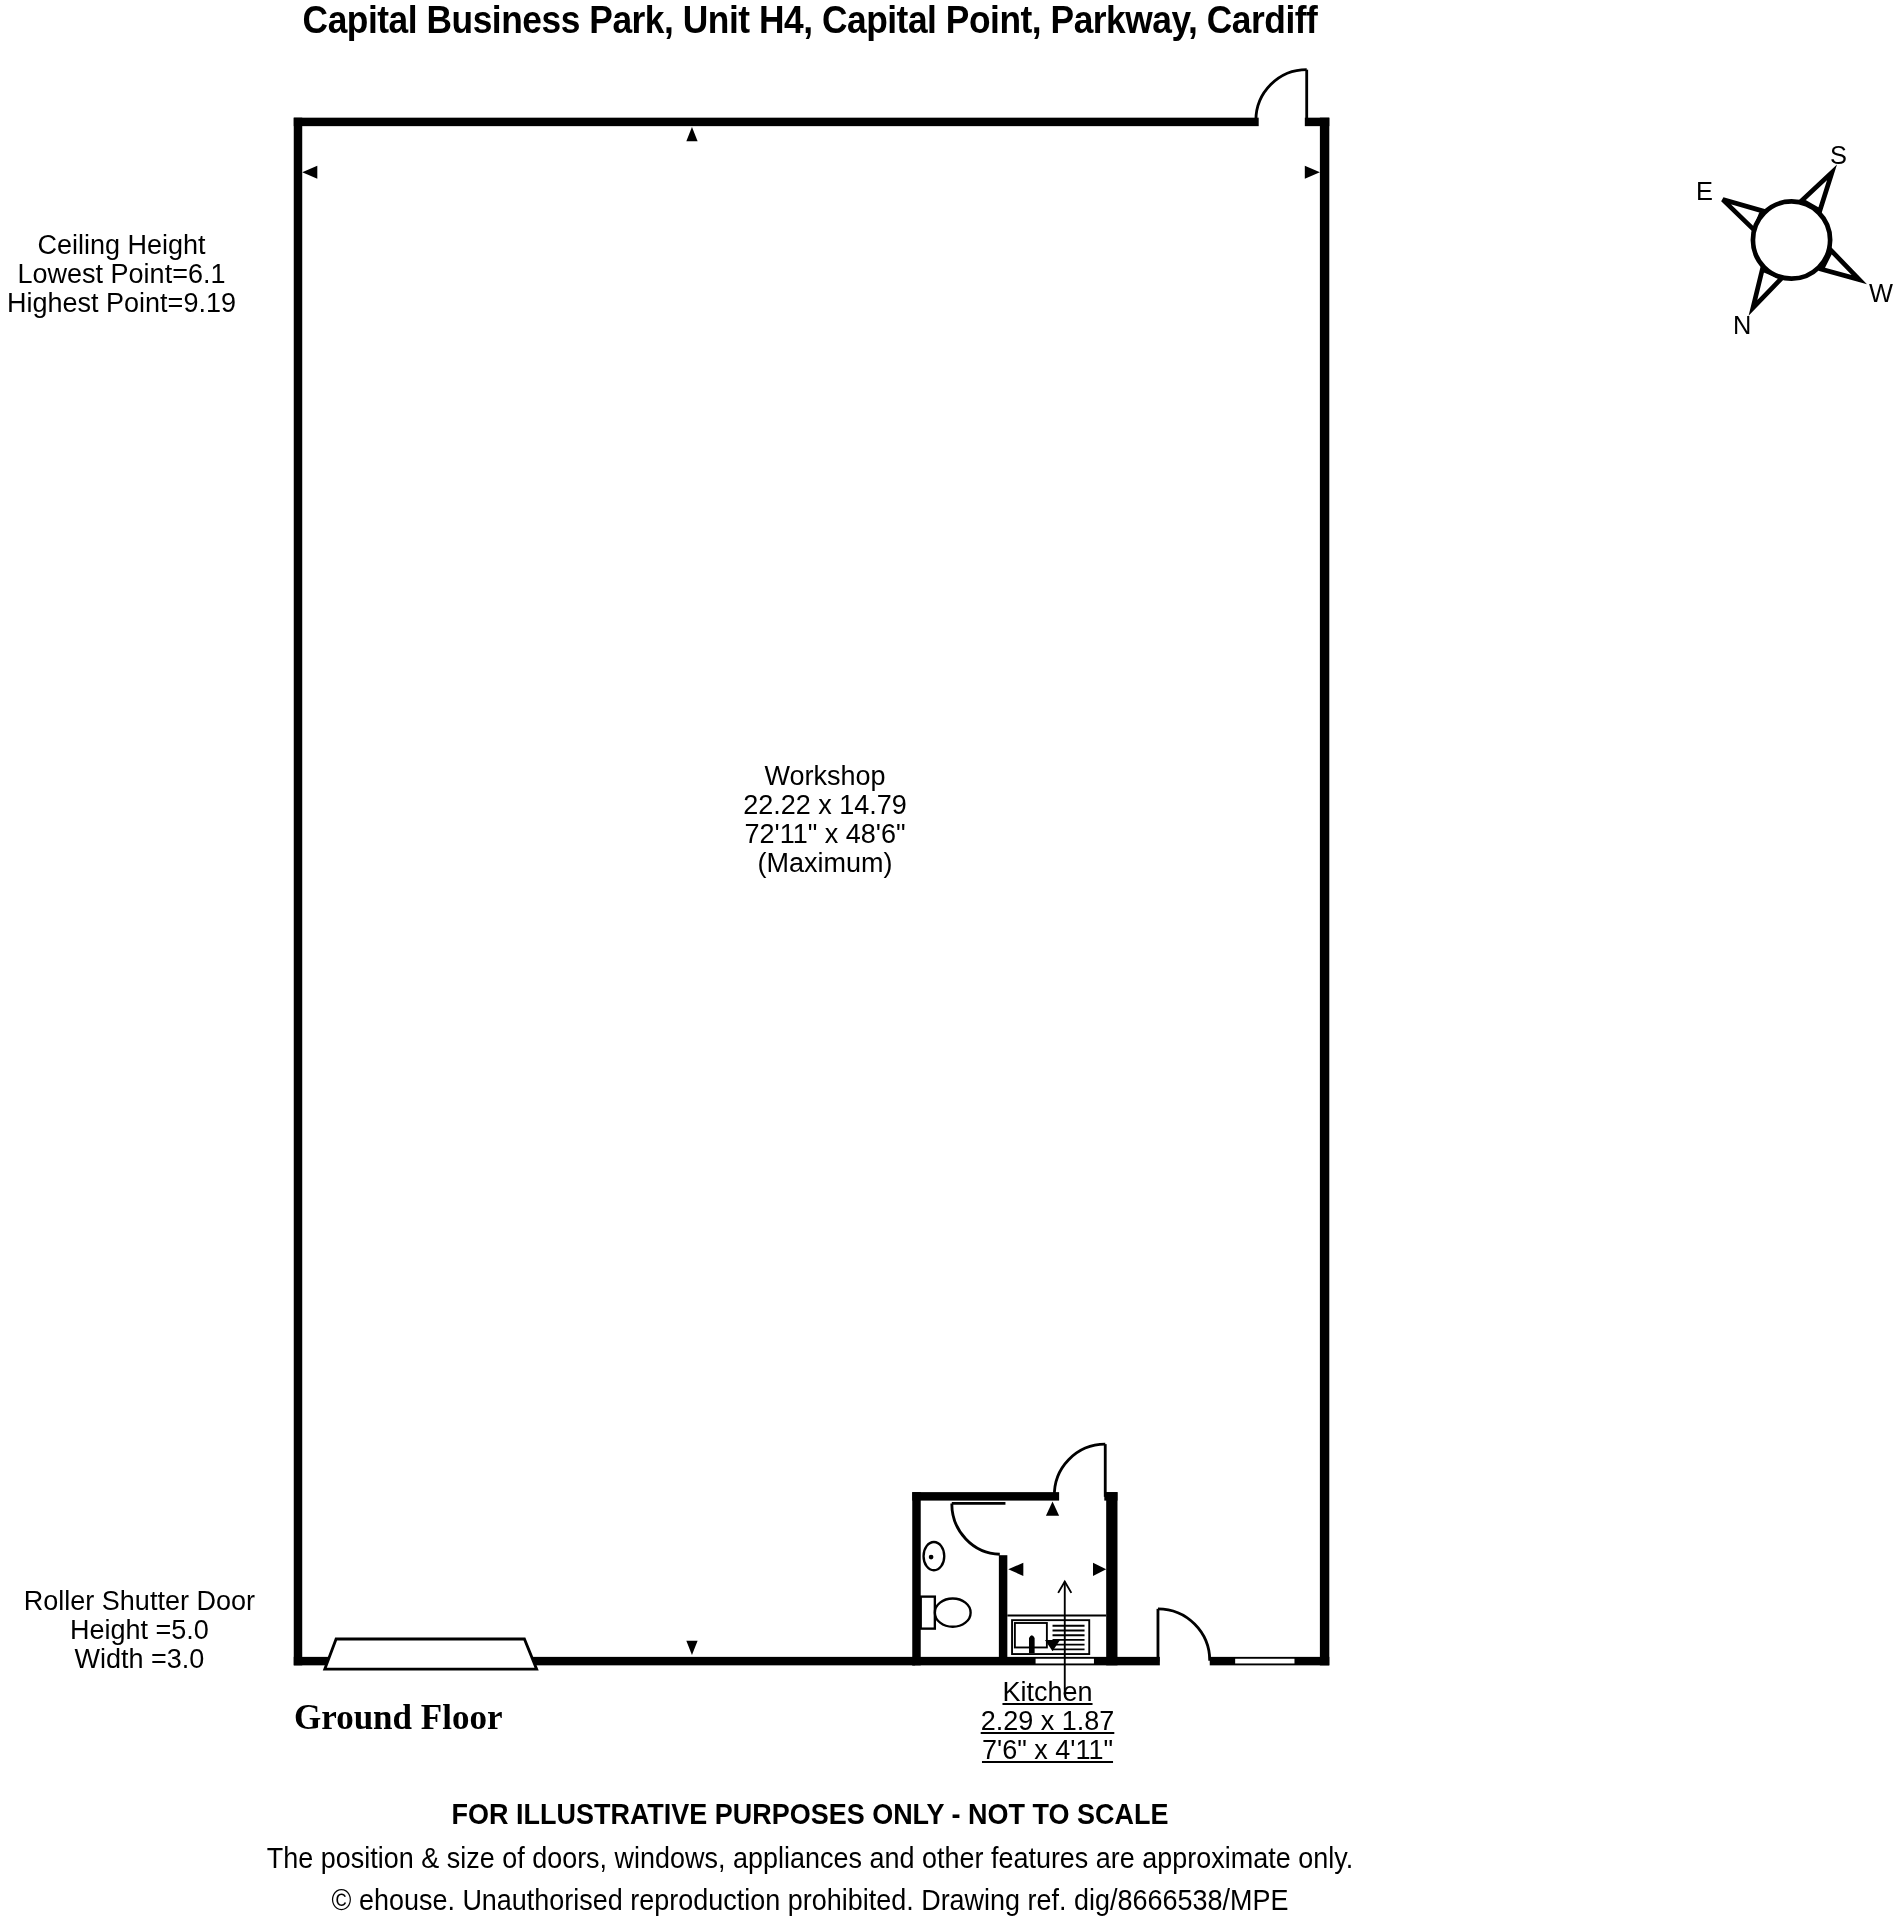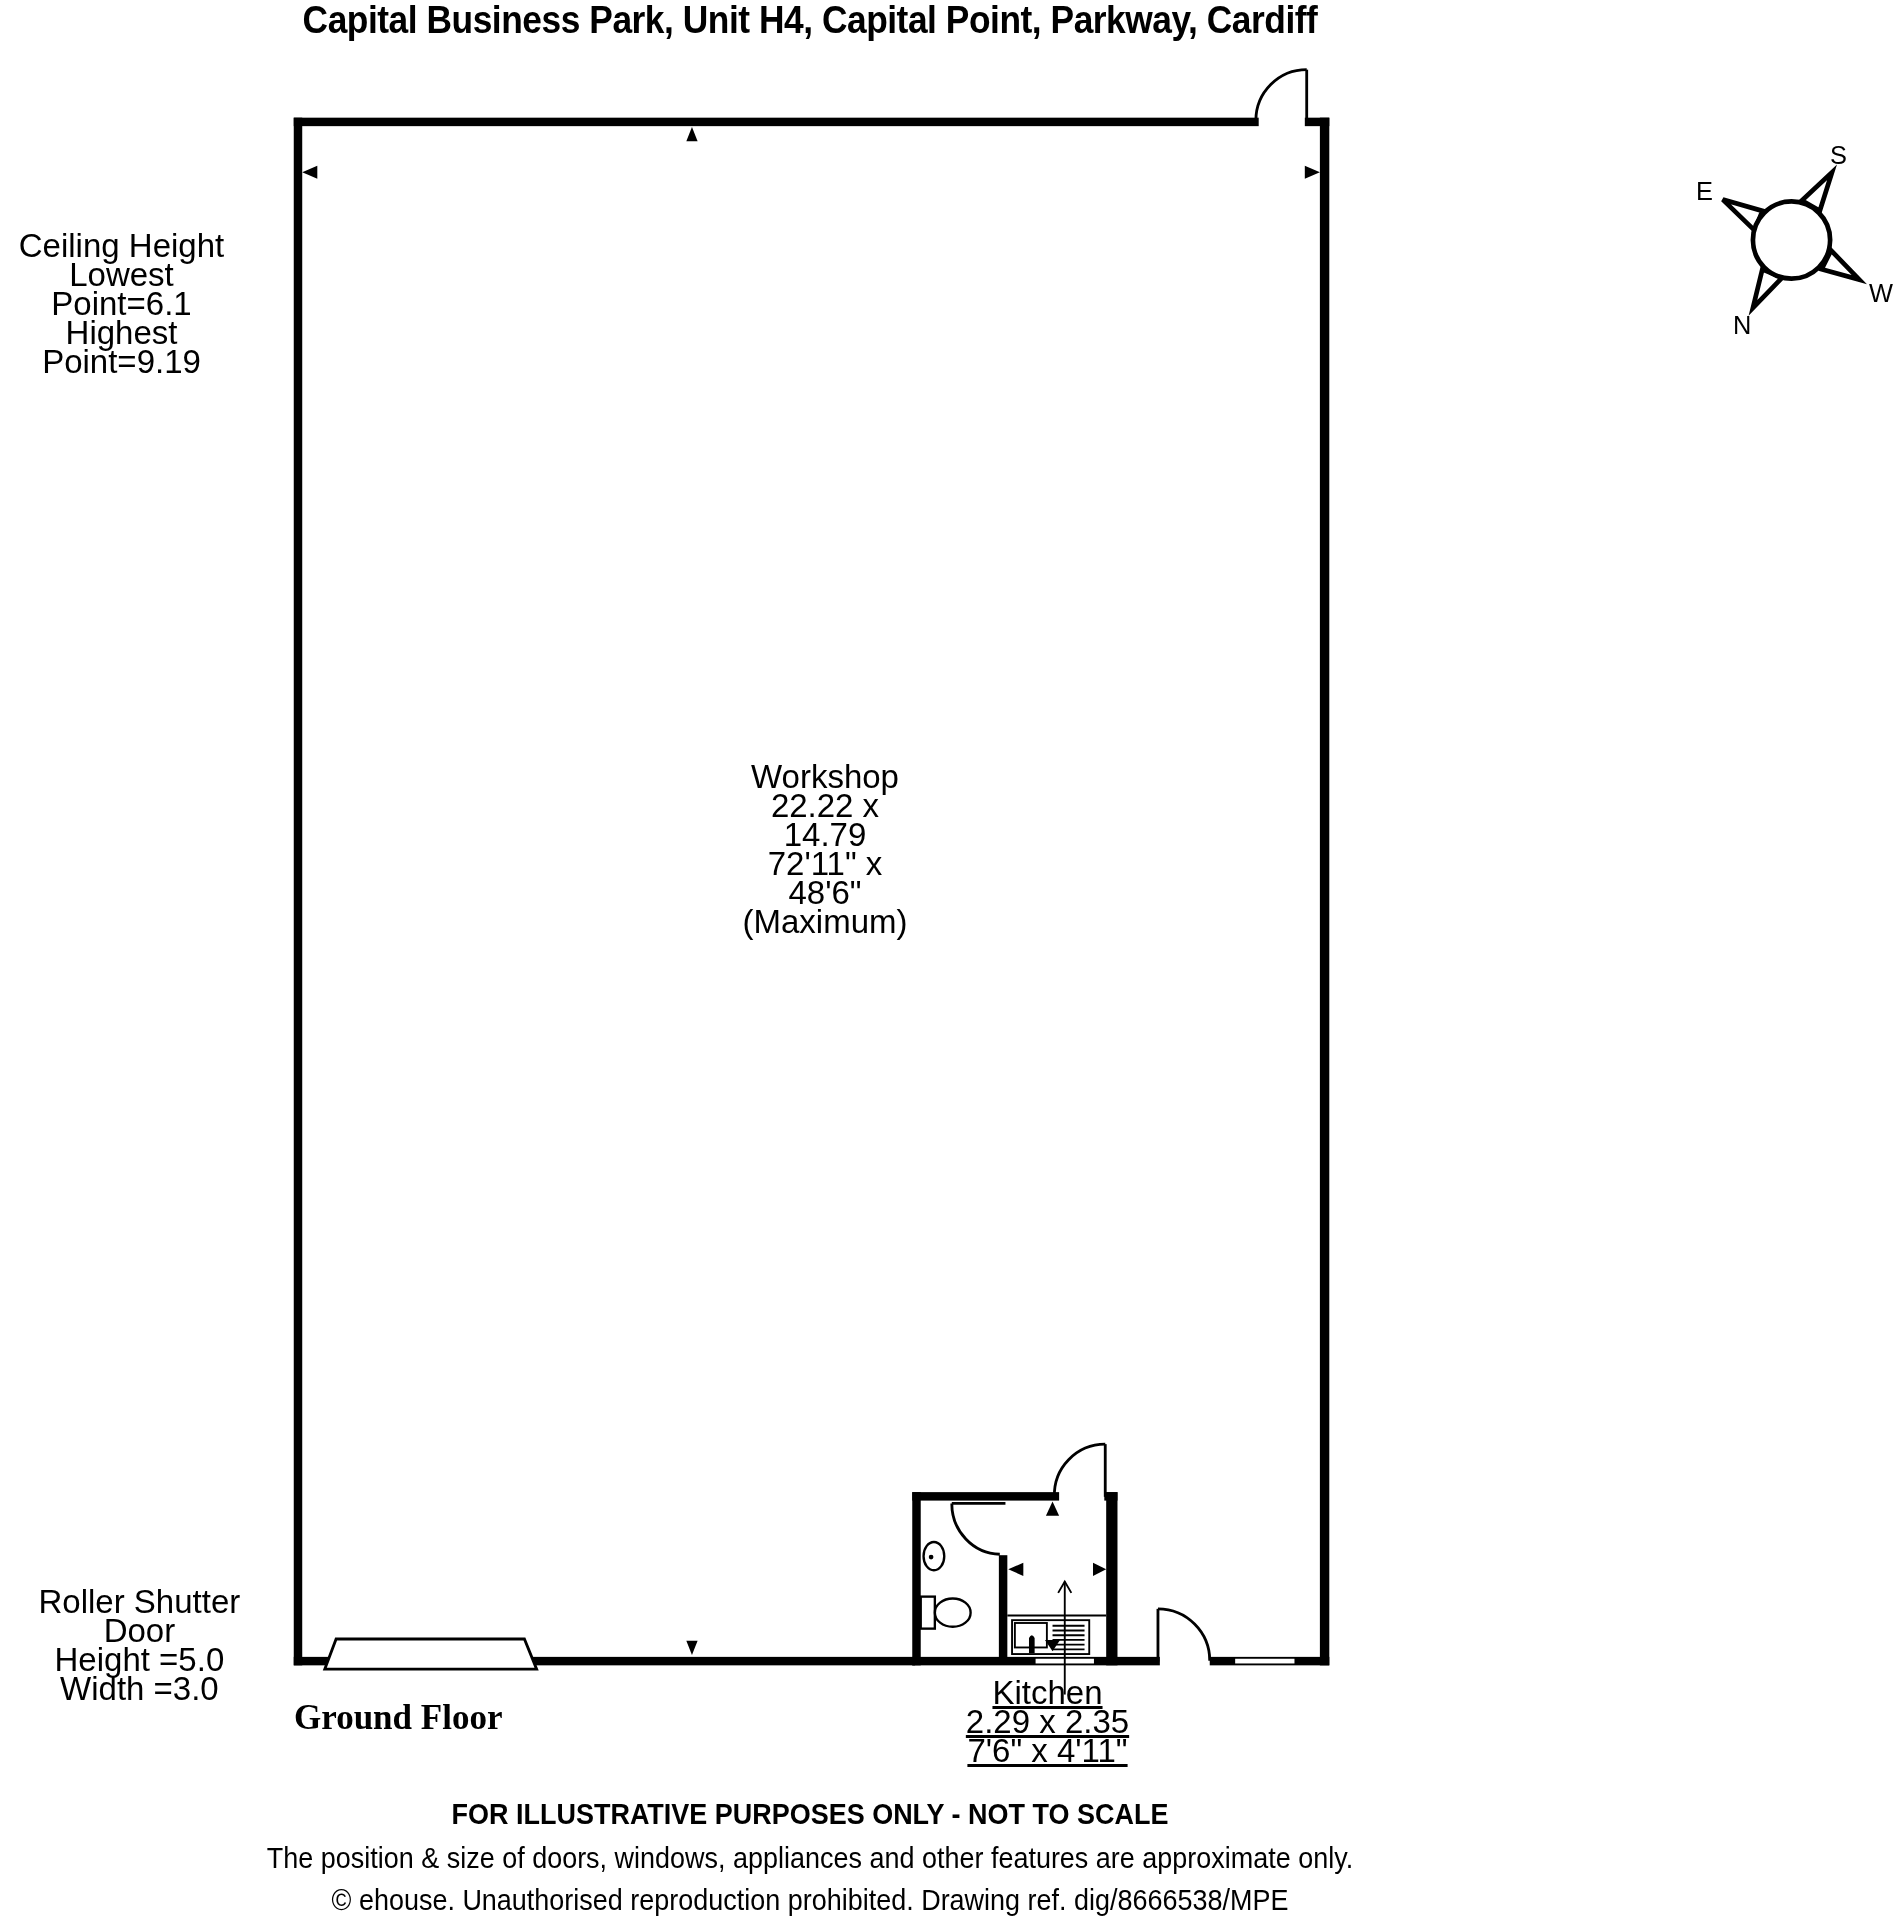"Ceiling Height" .note { font-size: 33px -> 27px }
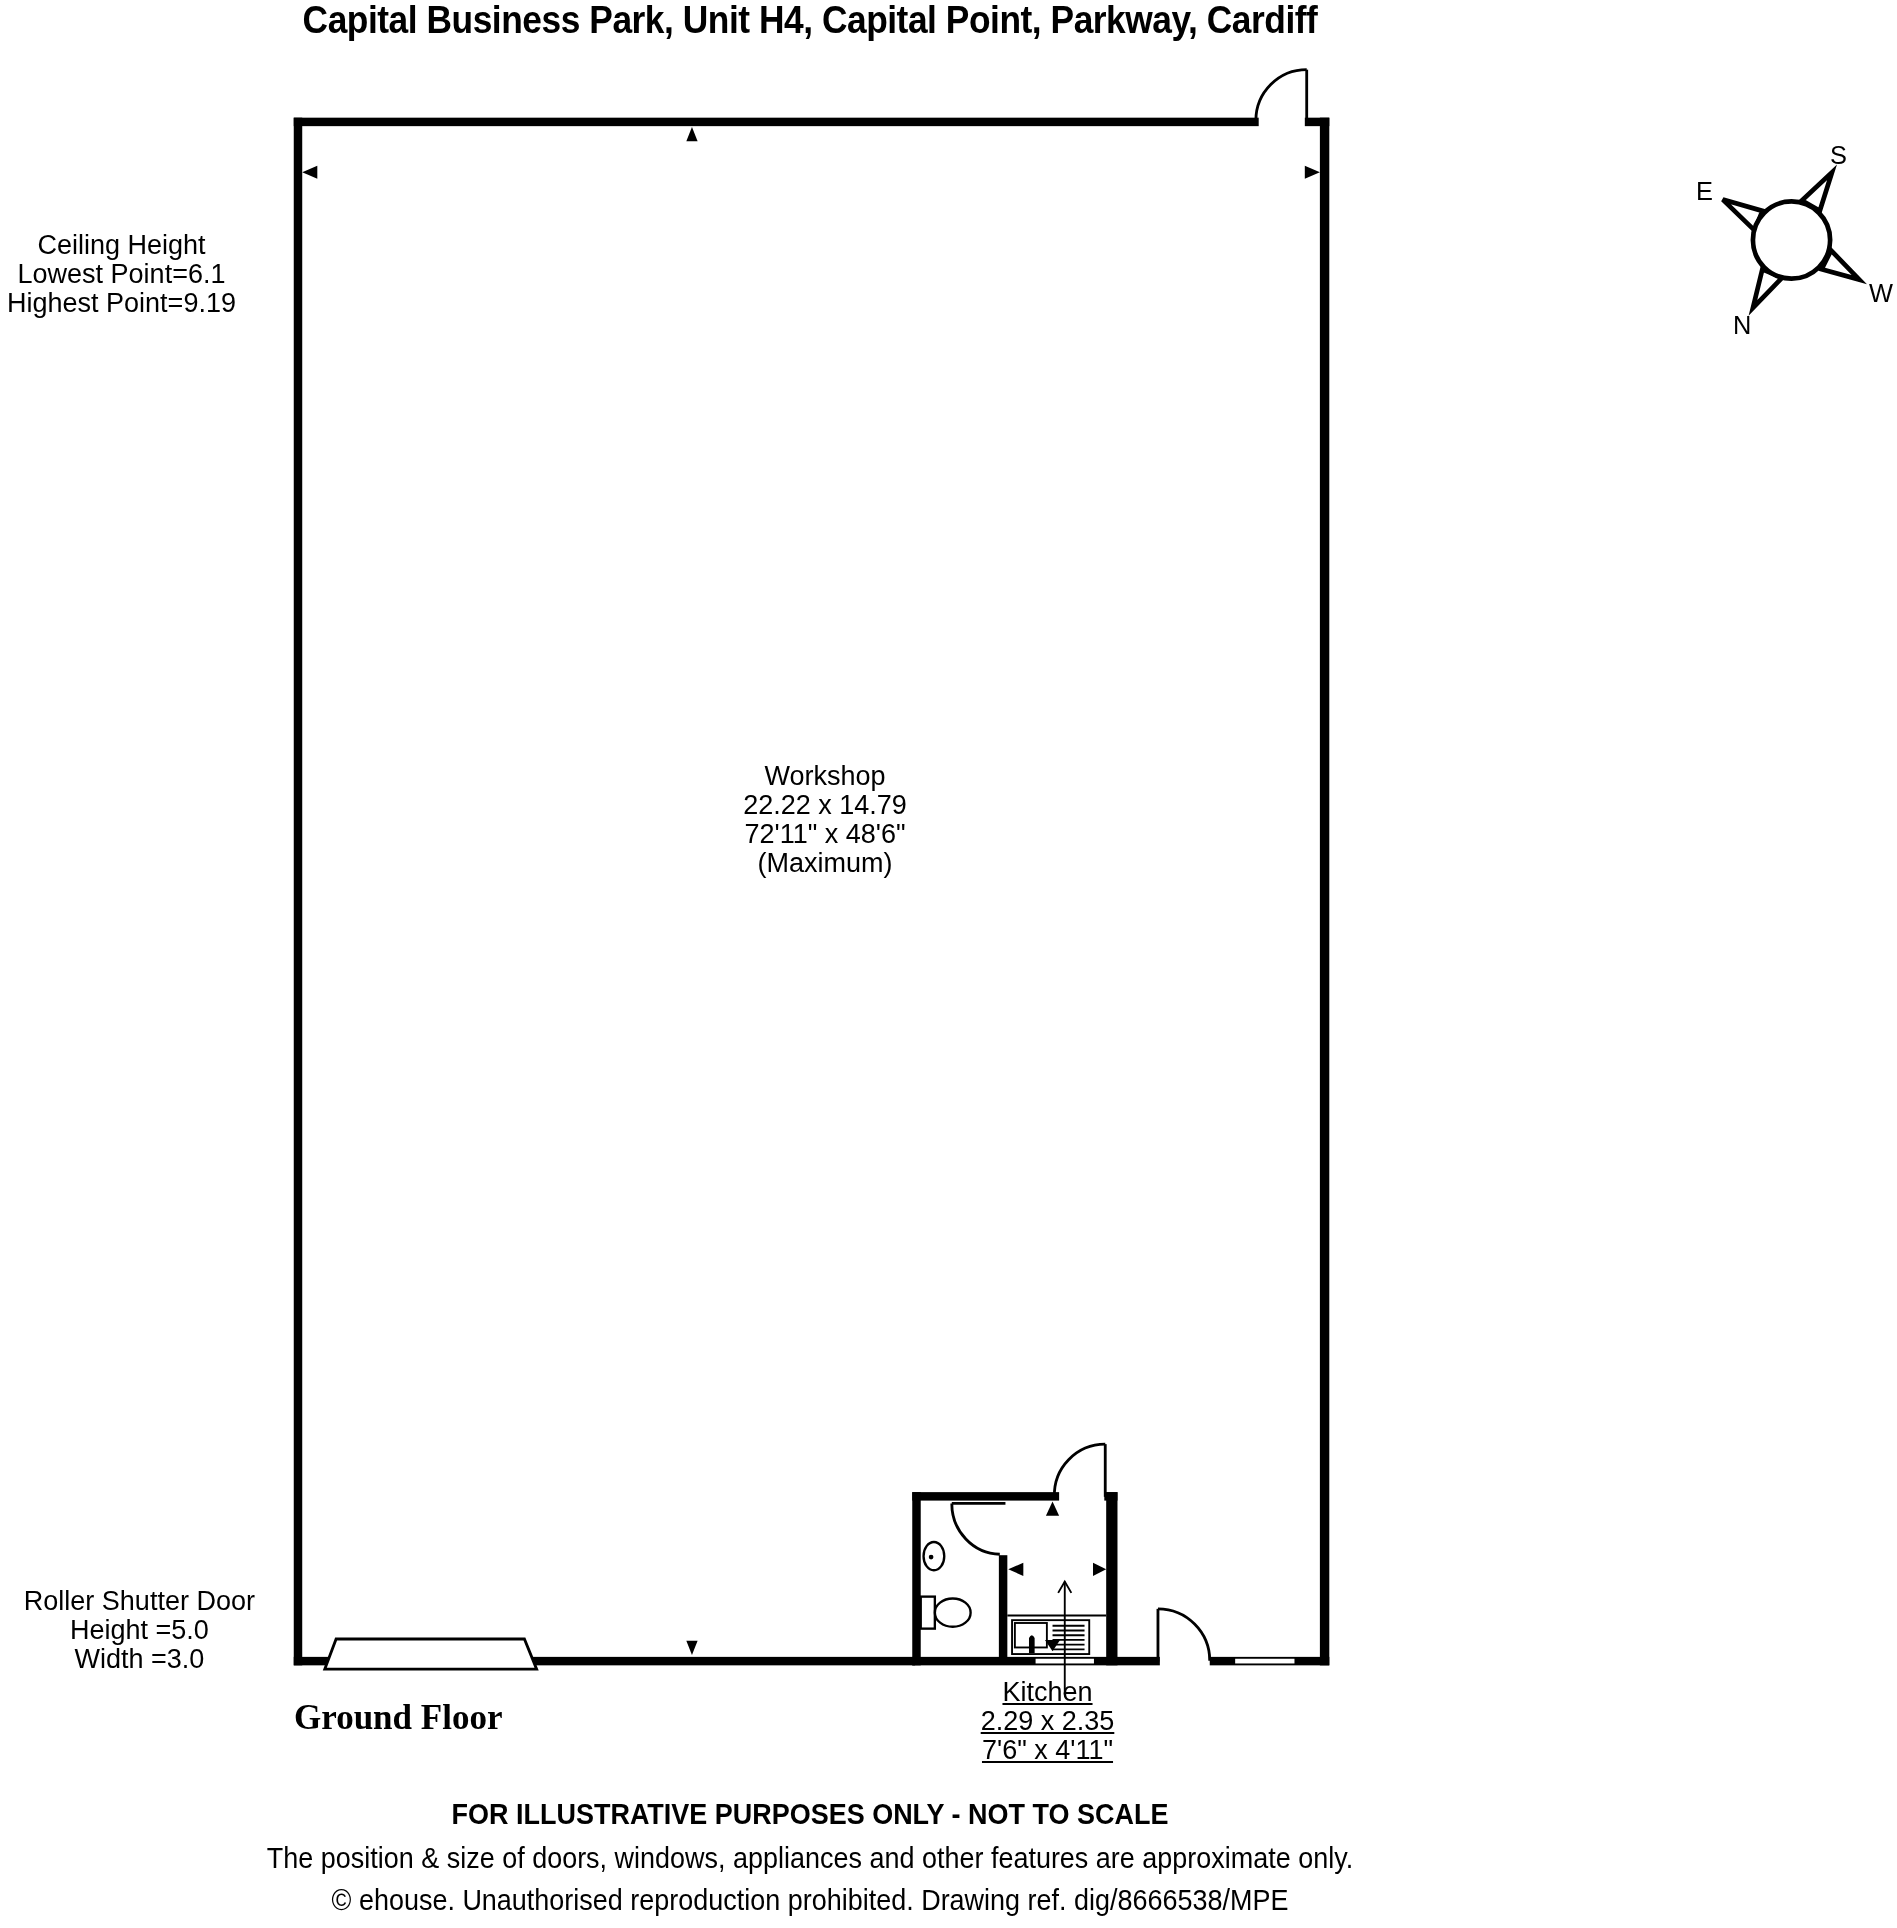"2.29 x 2.35" div { text: 2.35 -> 1.87 }
